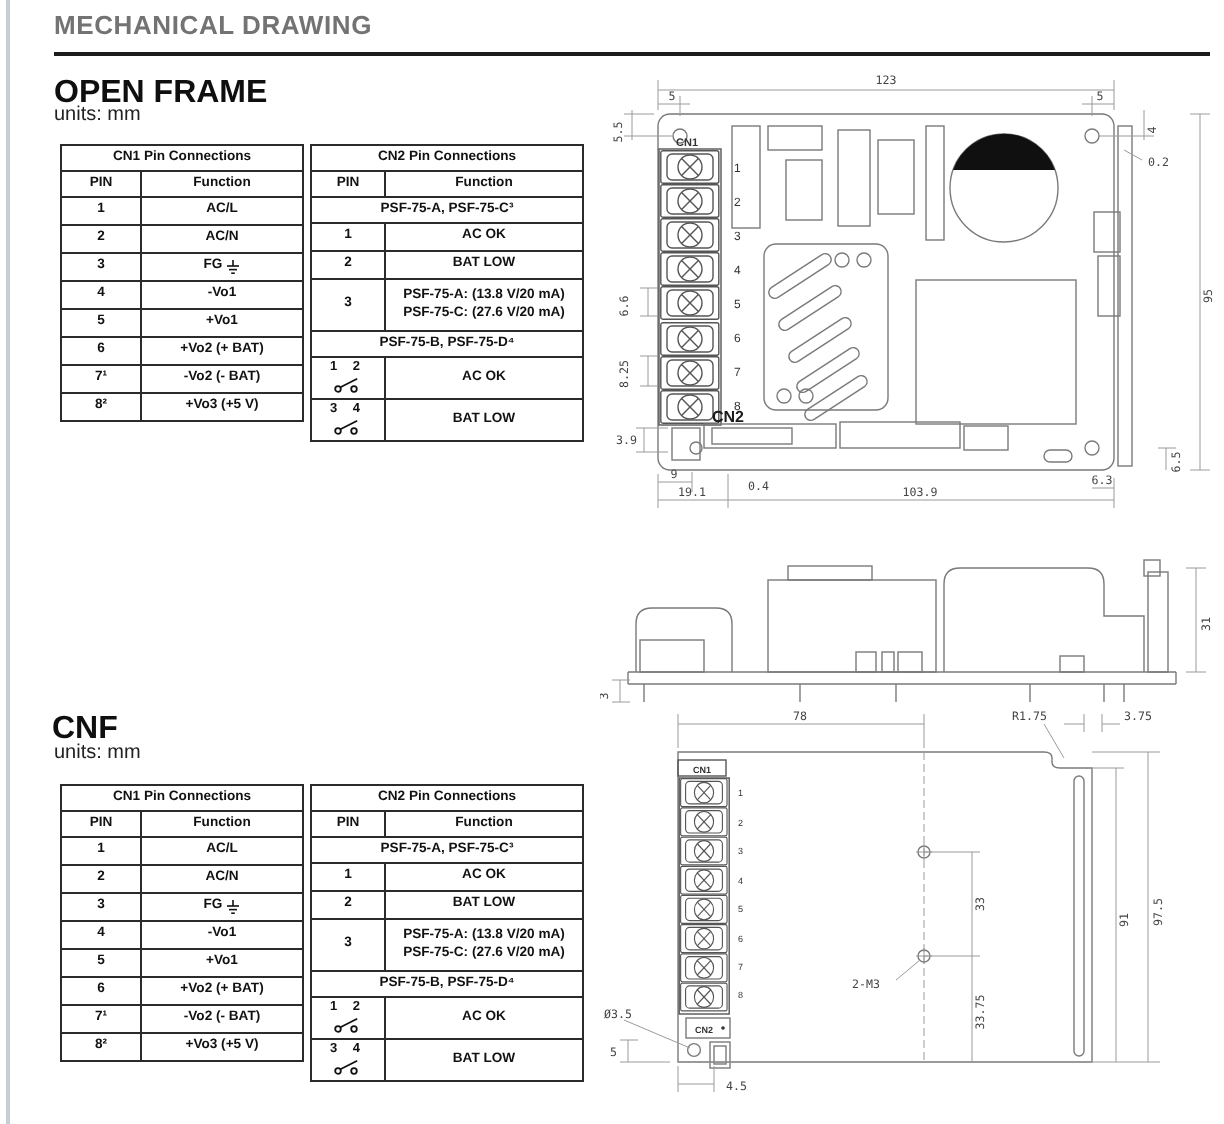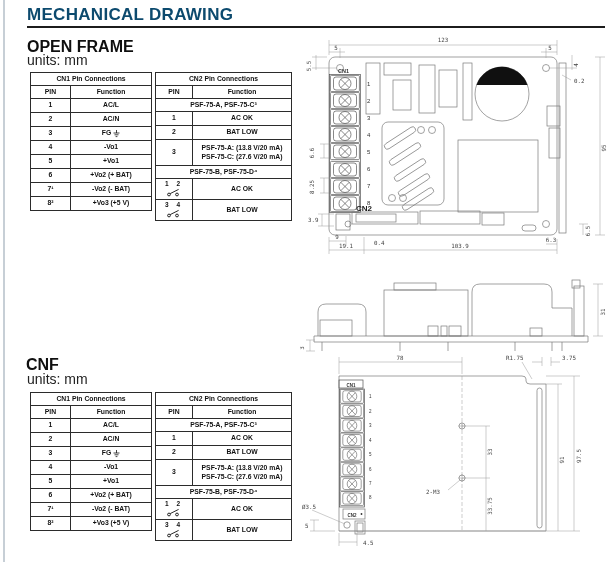"MECHANICAL DRAWING" .title { color: #0c4a6e -> #737373; font-size: 17px -> 13px }
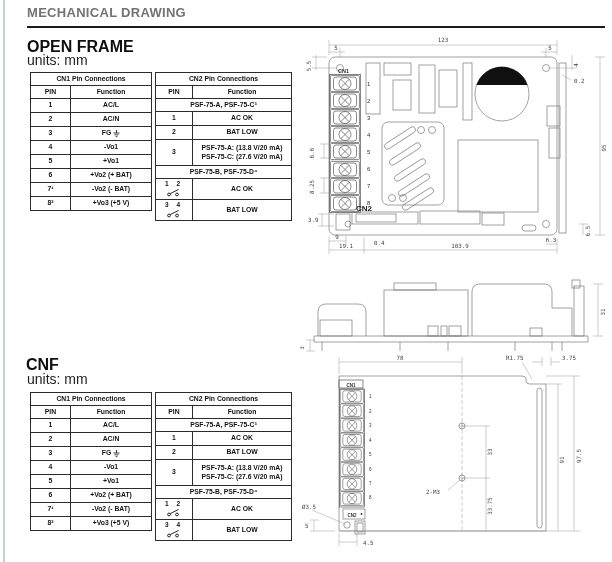"units: mm" .units { font-size: 14px -> 10px }
